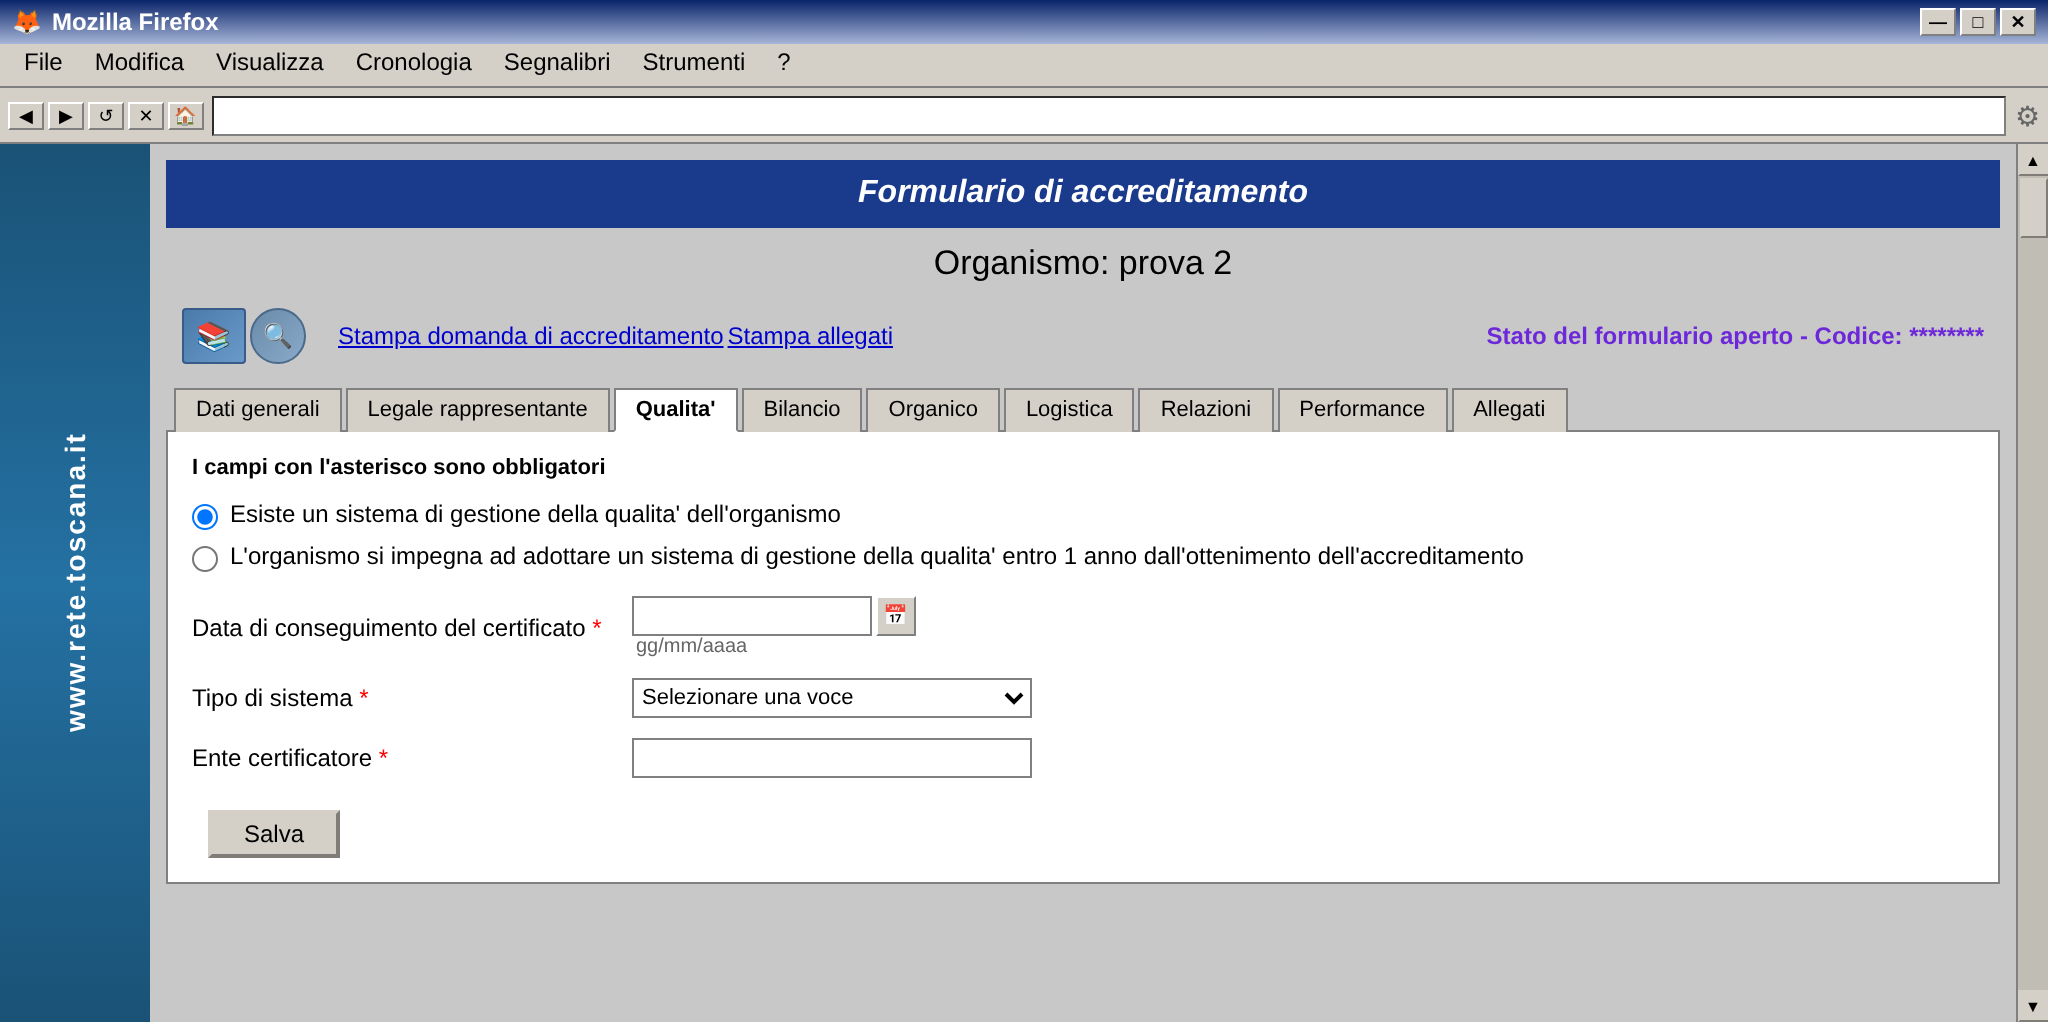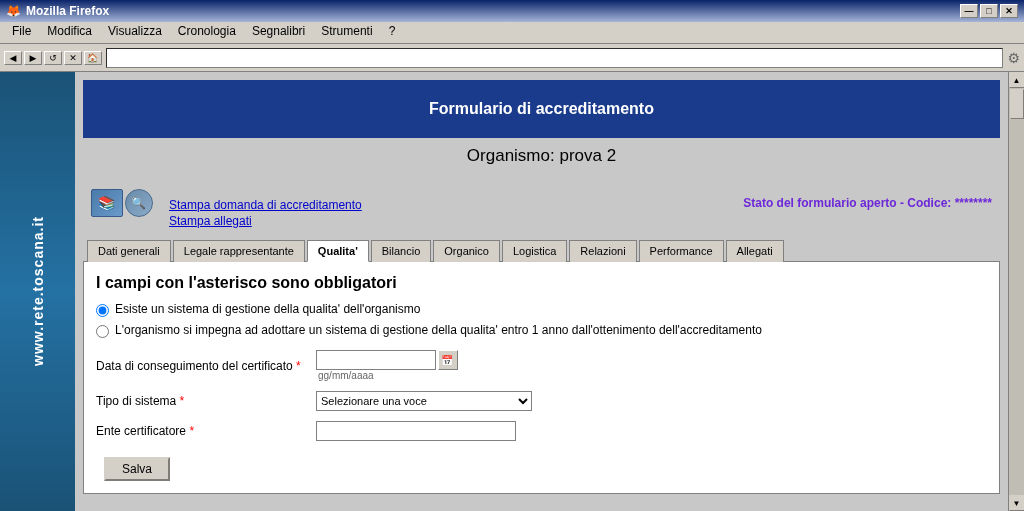"Formulario di accreditamento" .form-header { font-style: none -> italic; padding: 20px -> 8px }
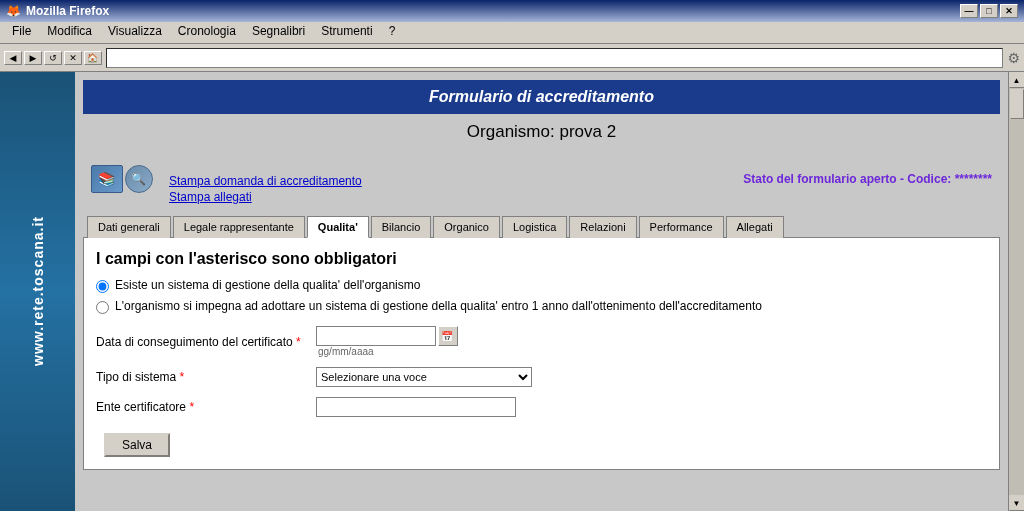"Stampa domanda di accreditamento" .print-links { flex-direction: column -> none; margin-top: 20px -> none }
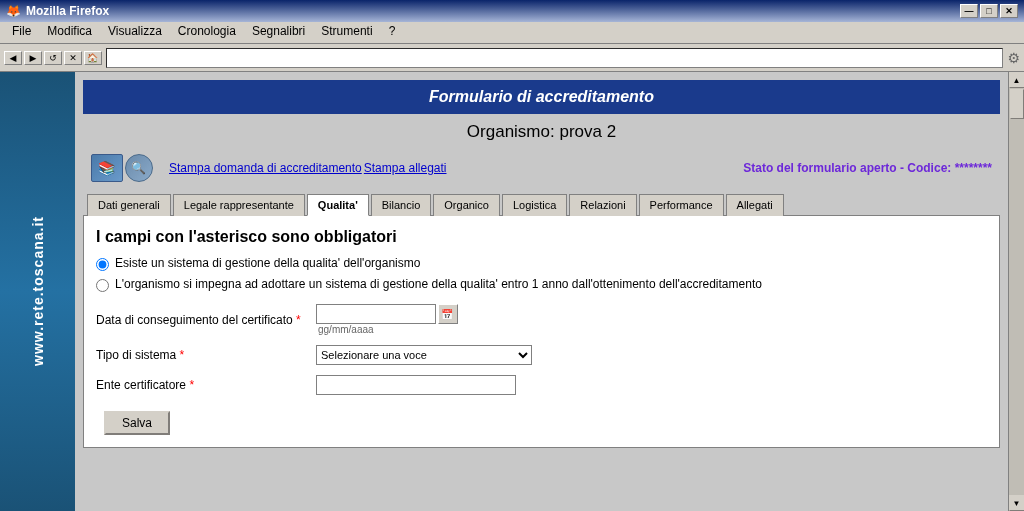"I campi con l'asterisco sono" .mandatory-notice { font-size: 16px -> 11px }
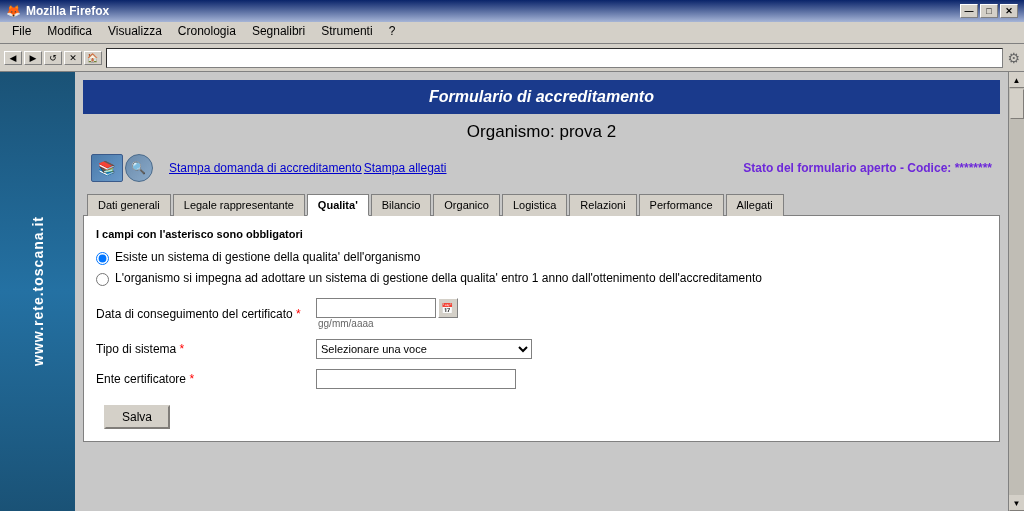"Selezionare una voce" .form-select { width: 216px -> 200px }
